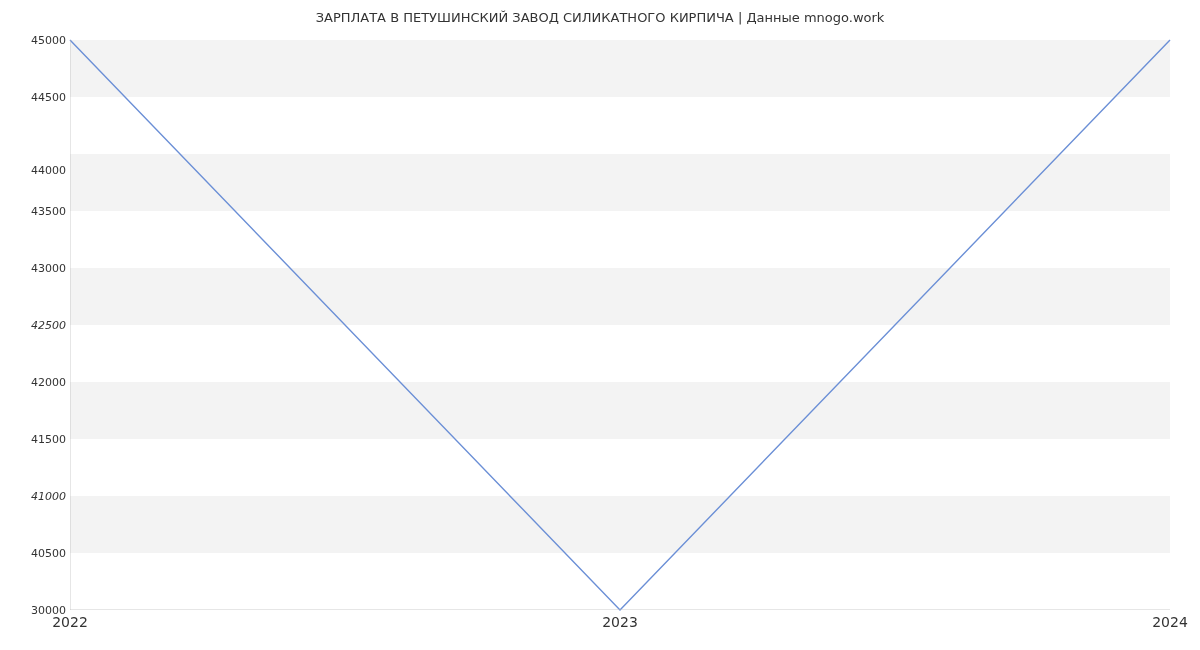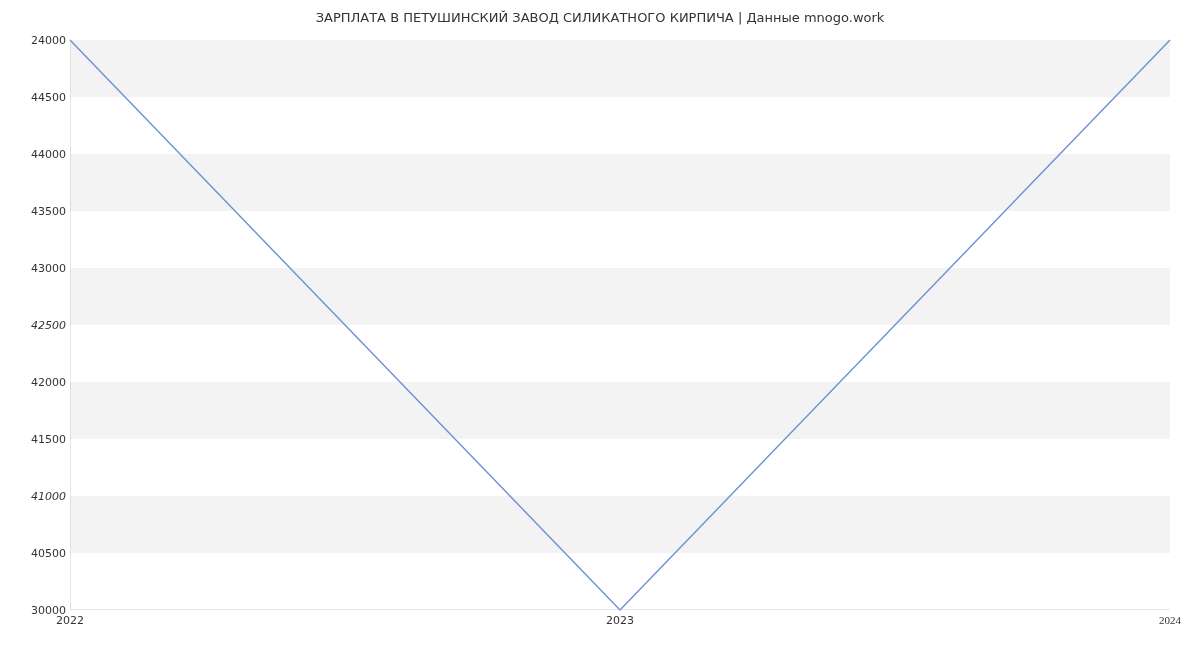"24000" div.y-tick { text: 24000 -> 45000 }
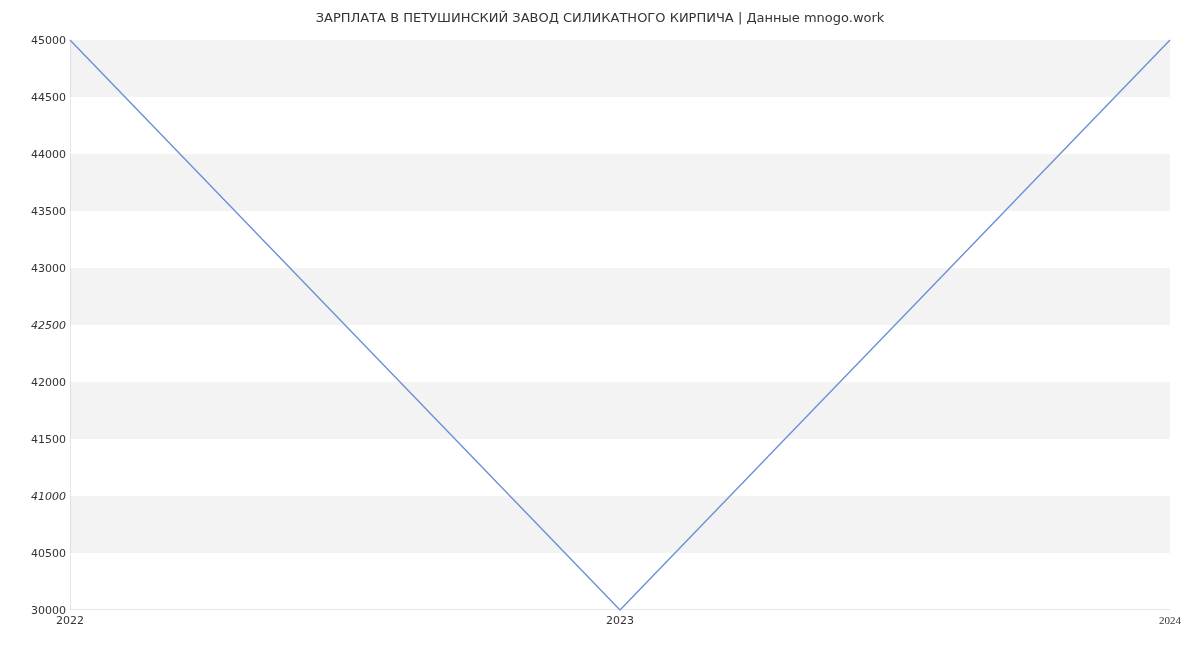"44000" div.y-tick { top: 154px -> 170px }
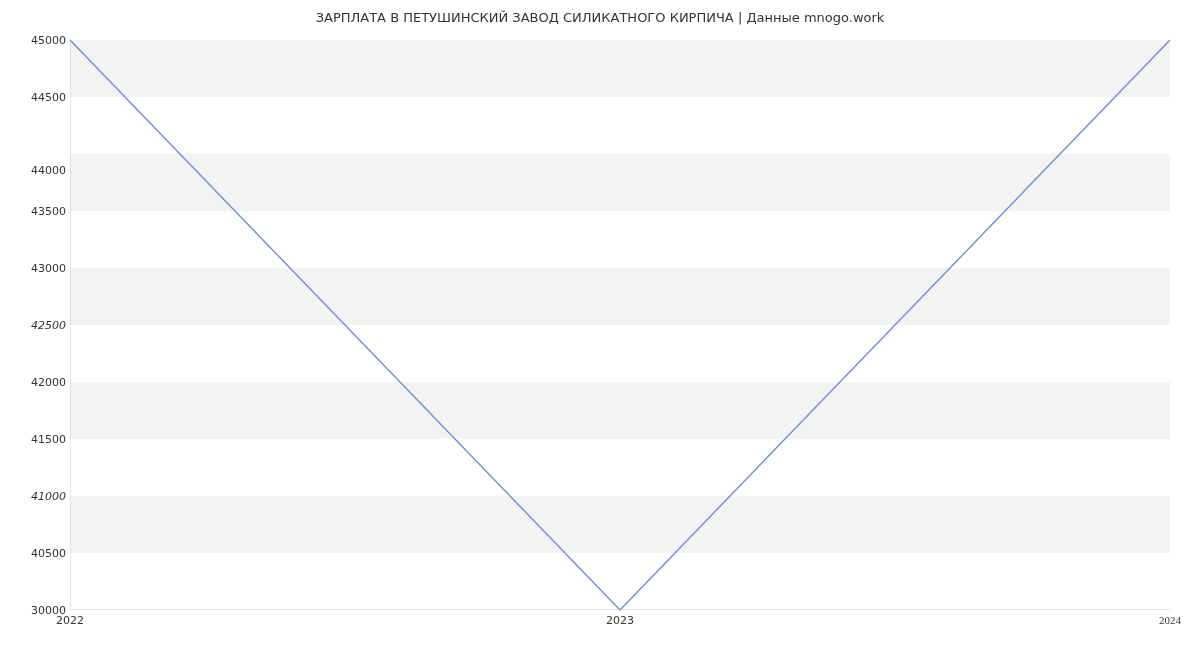"2022" .x-tick { font-size: 11px -> 14px }
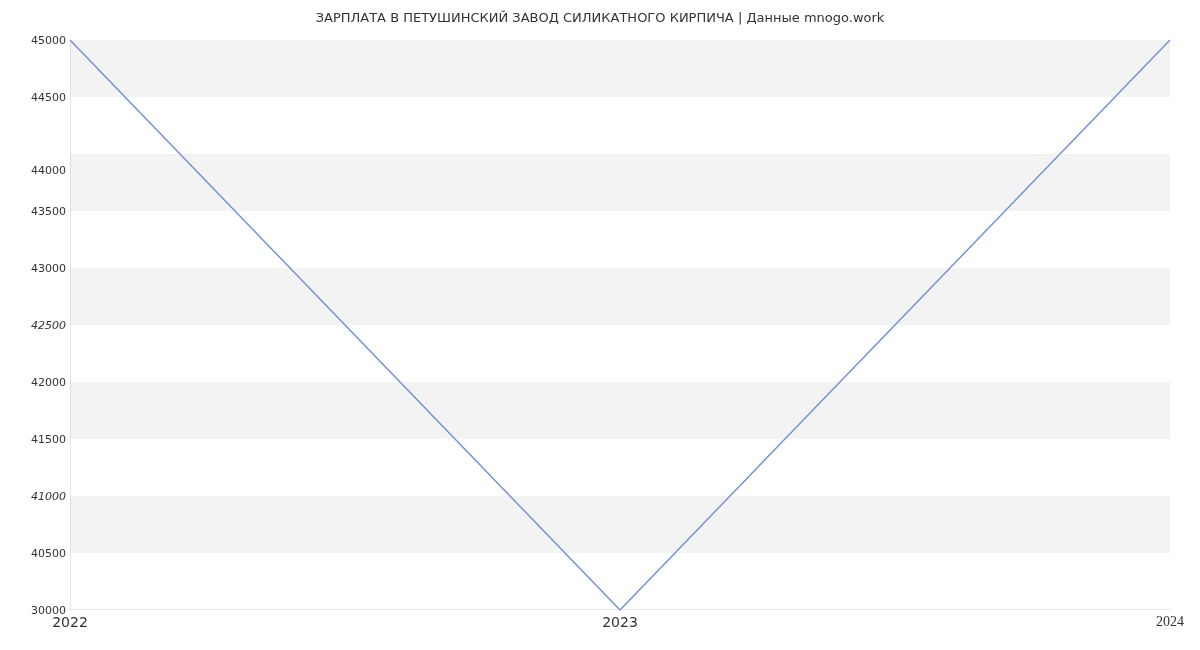"2024" div.x-tick { font-family: Liberation Serif, serif -> none }
